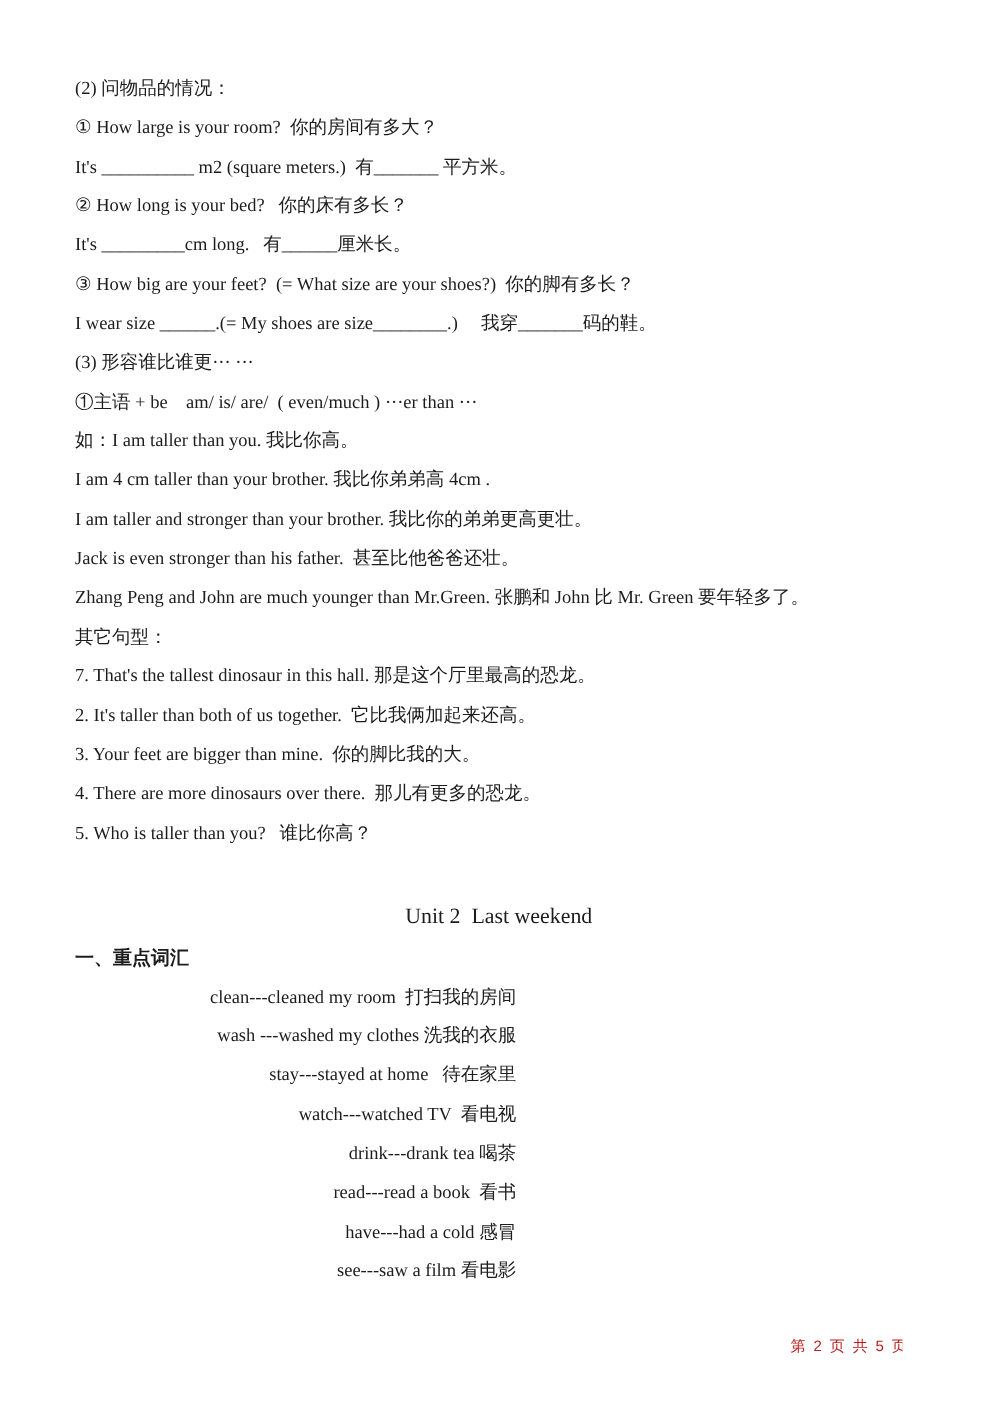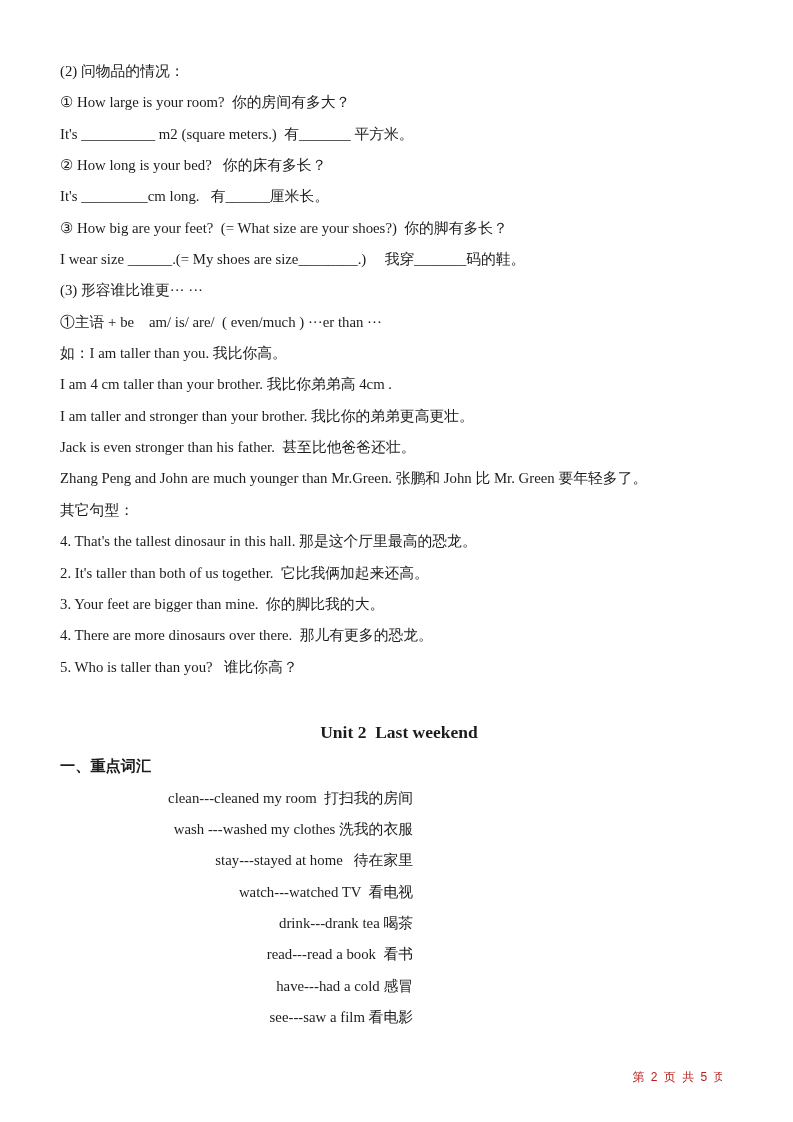"4. That's the tallest dinosaur" p.line { text: 4 -> 7 }
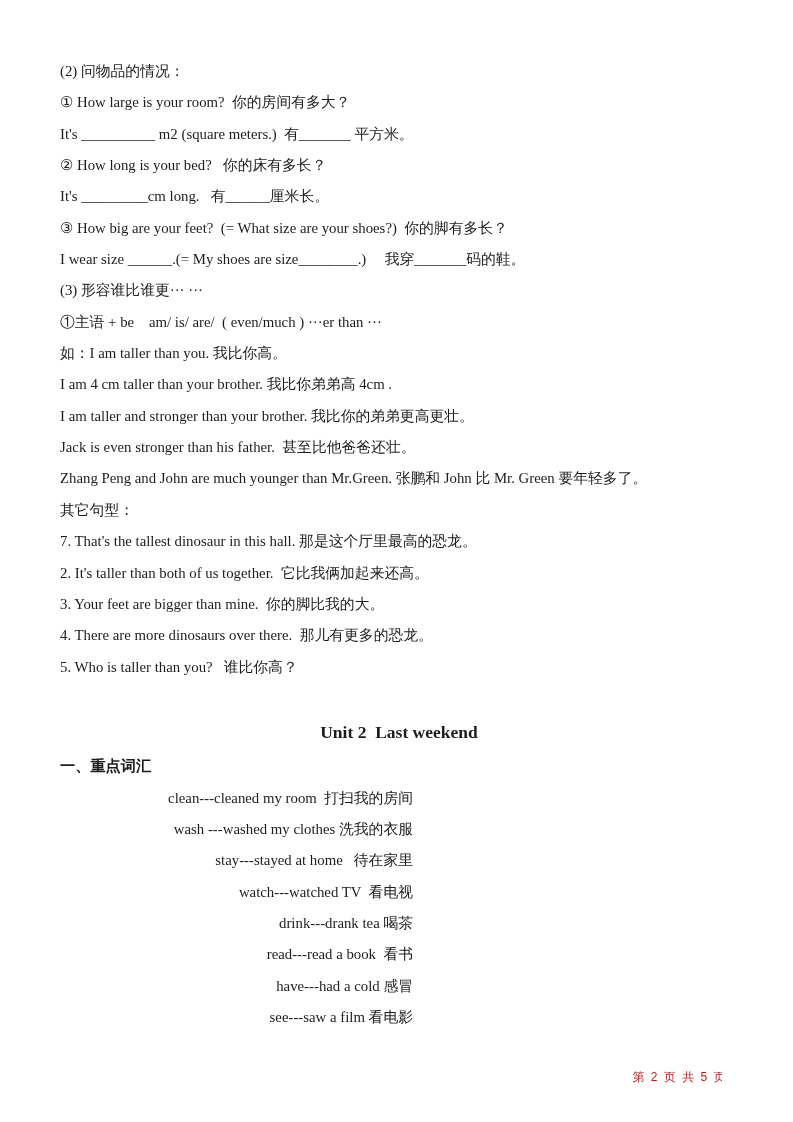"Unit 2 Last weekend" .unit-title { font-weight: bold -> normal }
